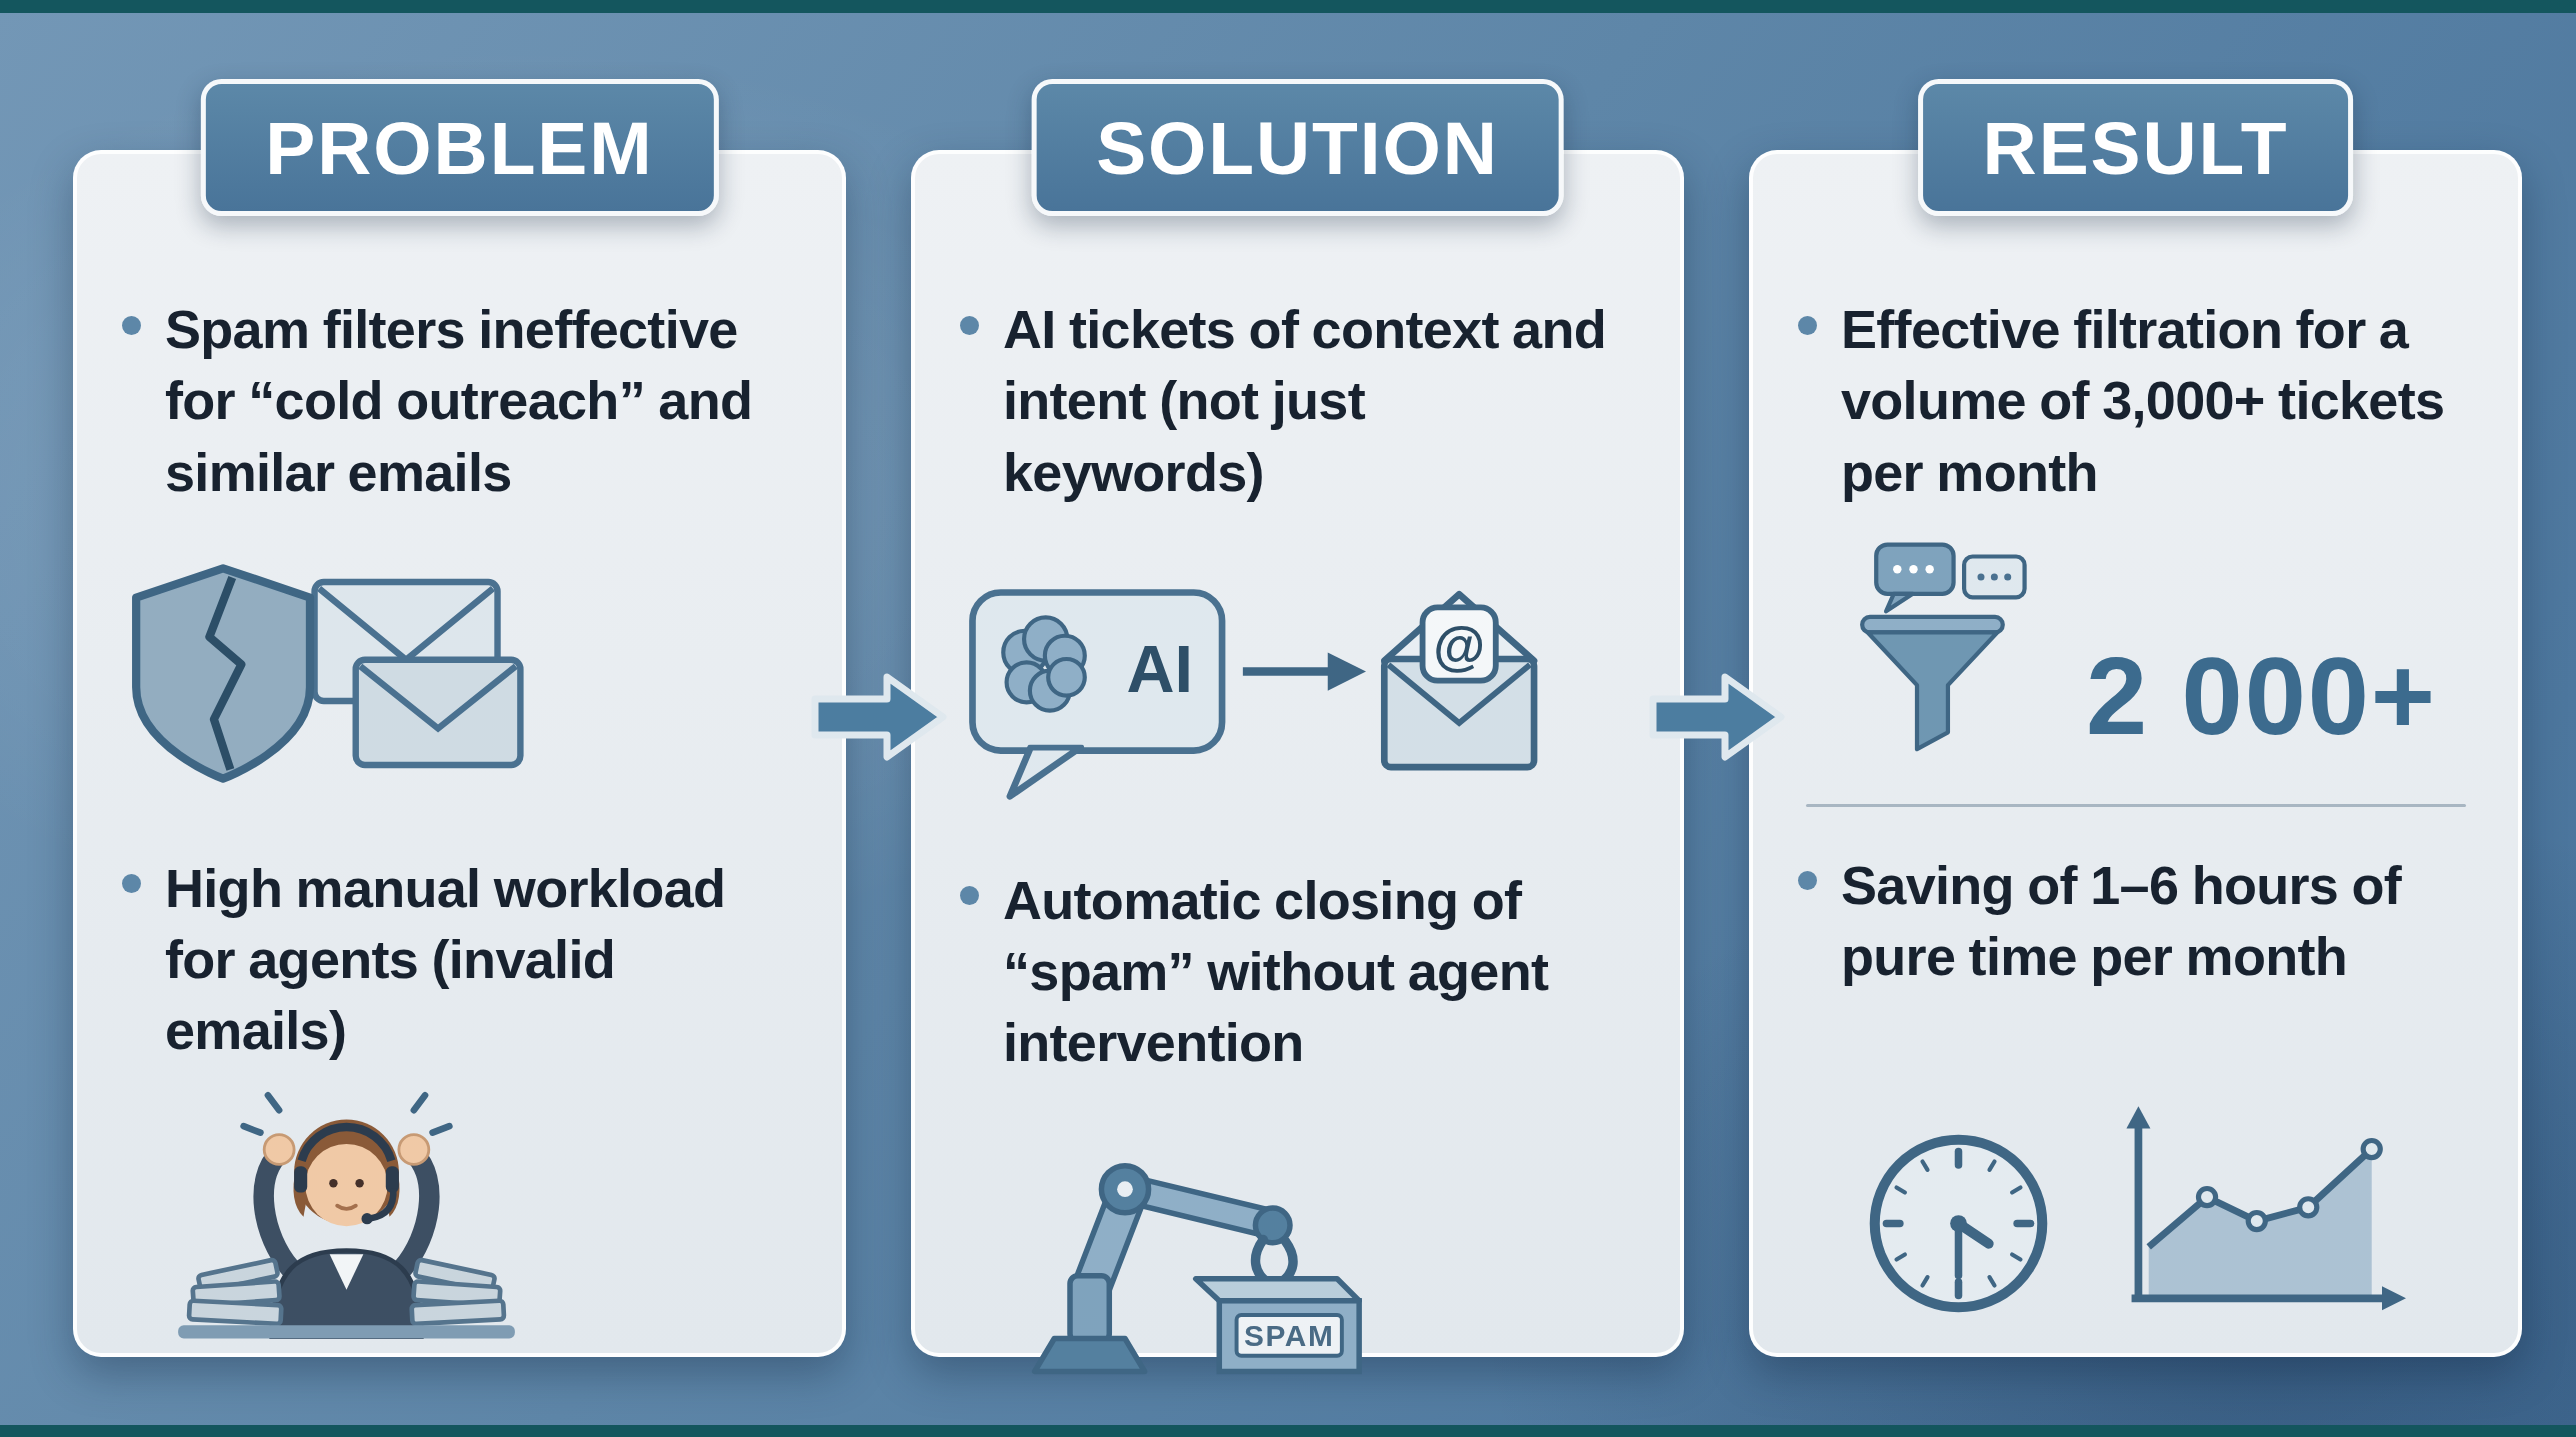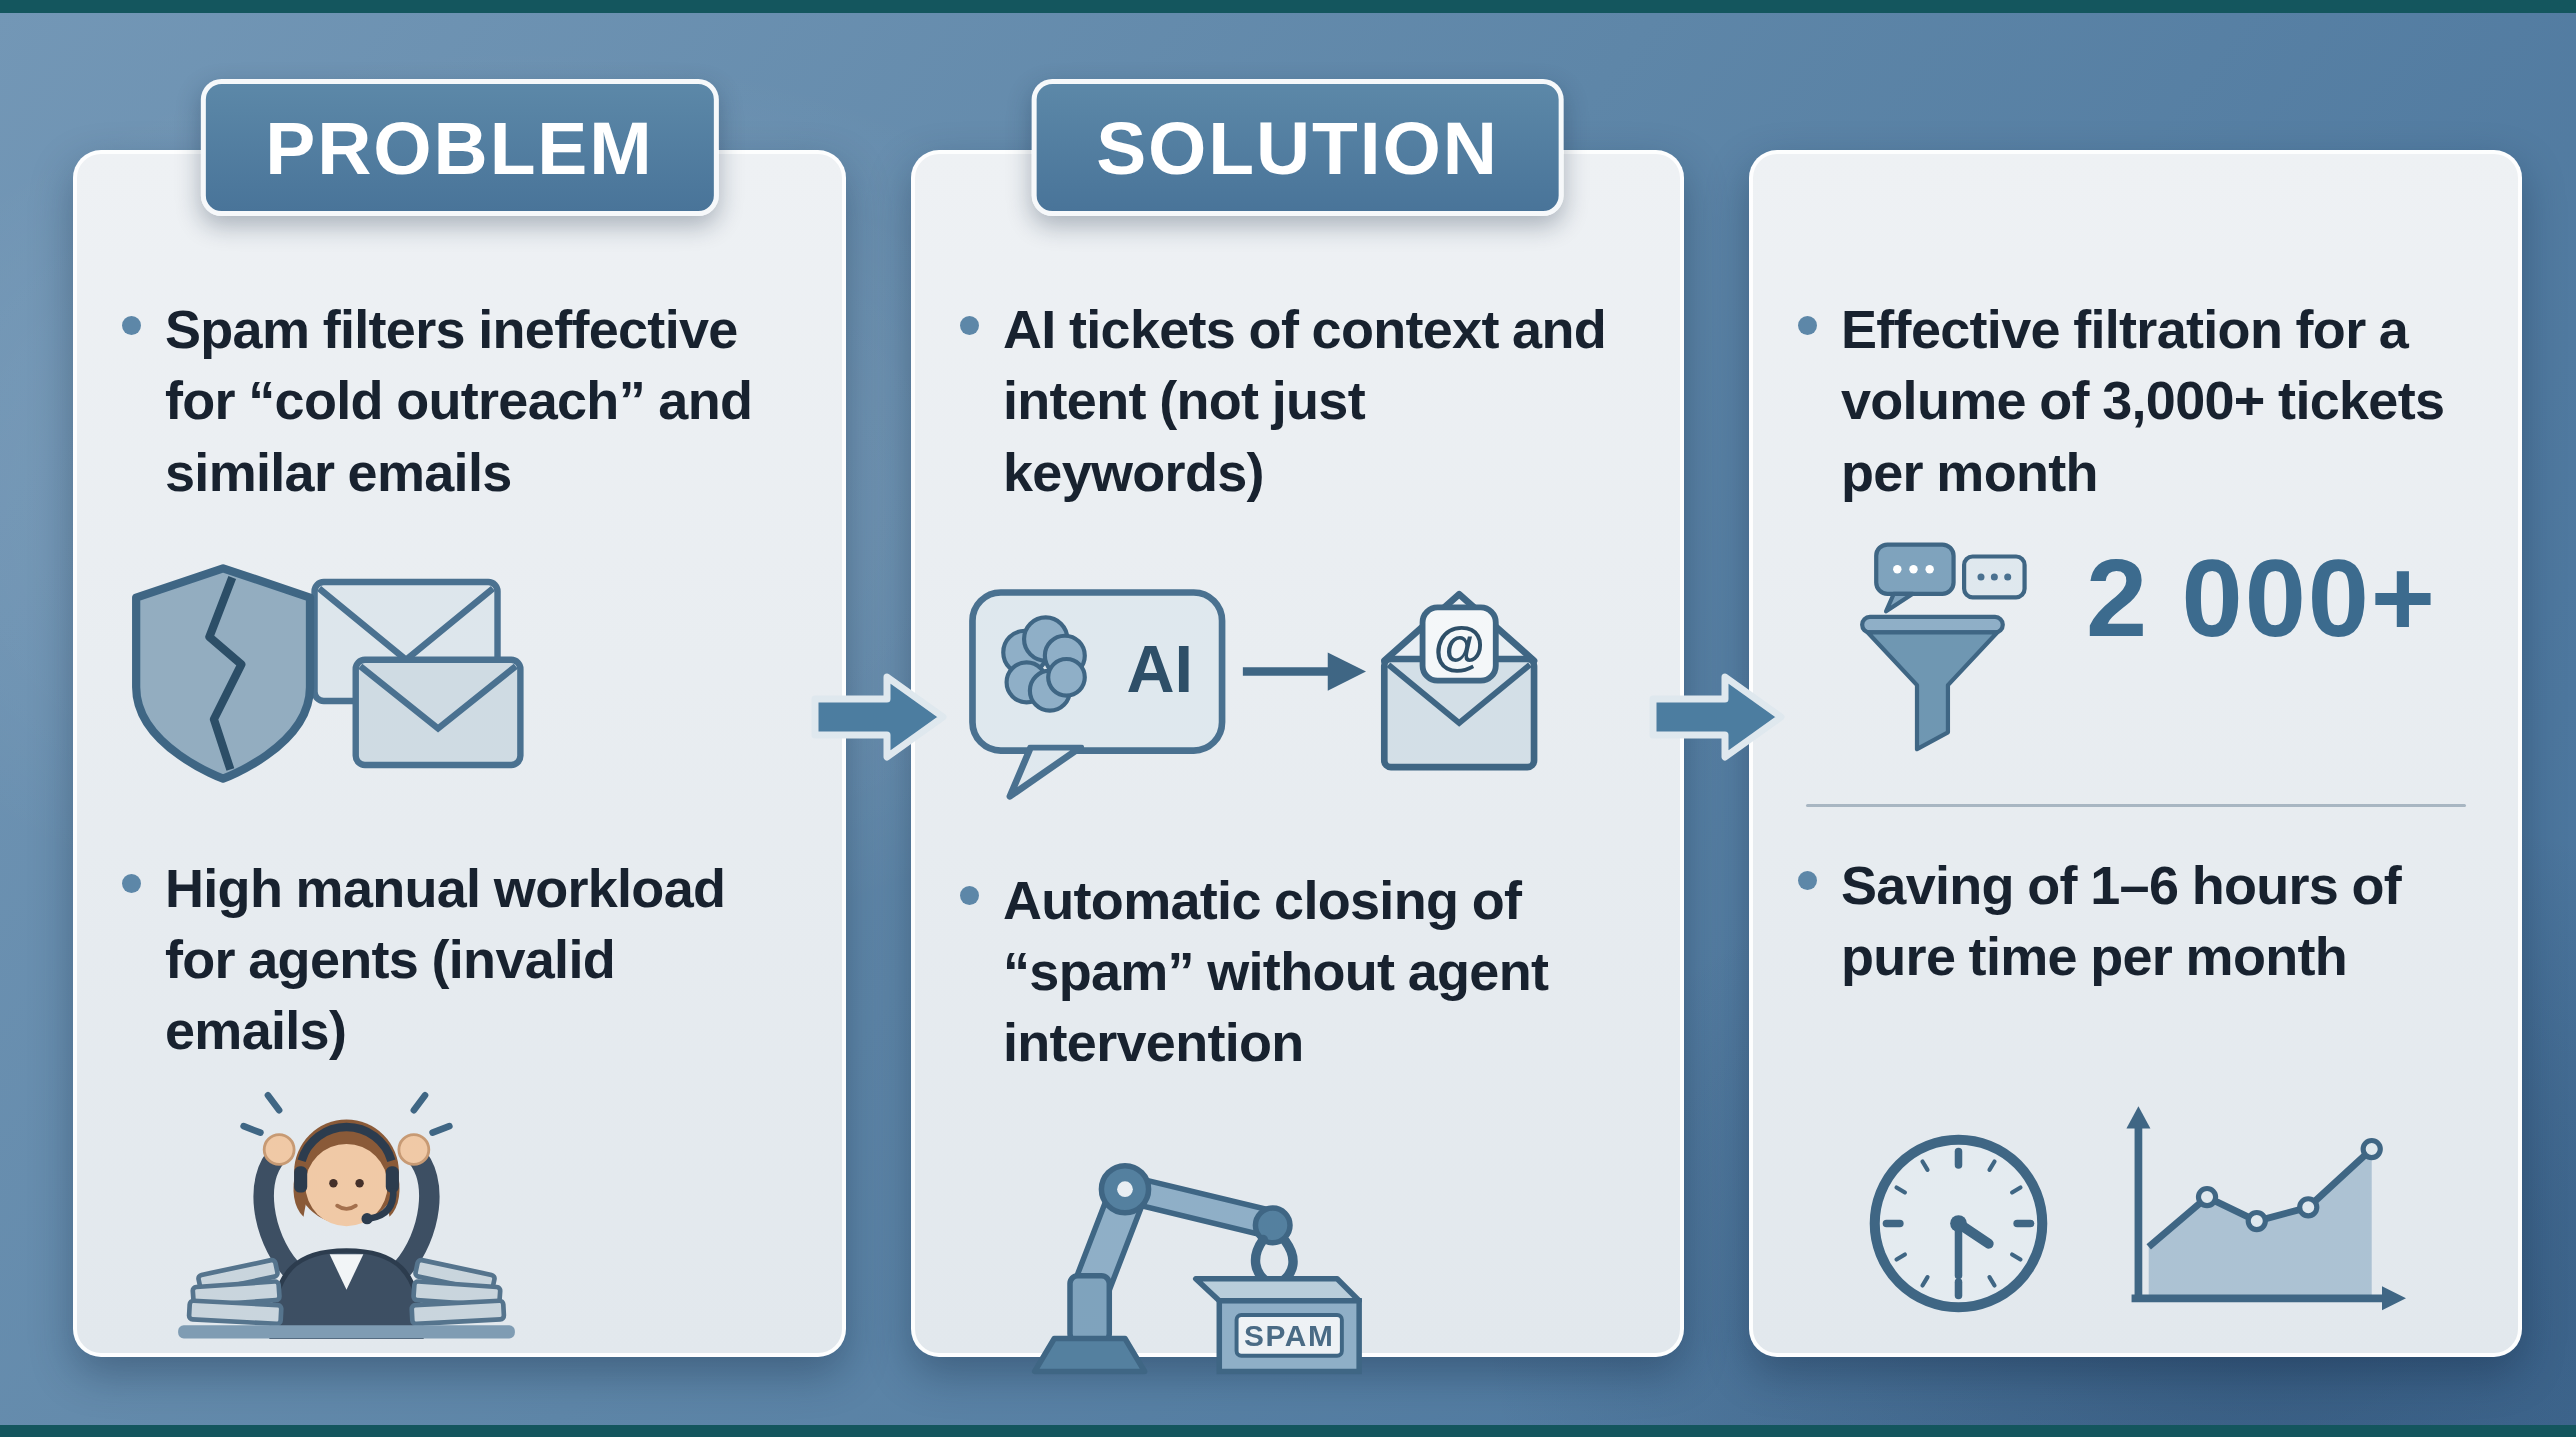"RESULT" div.badge { html: none -> <div> <span>RESULT</span> </div> }
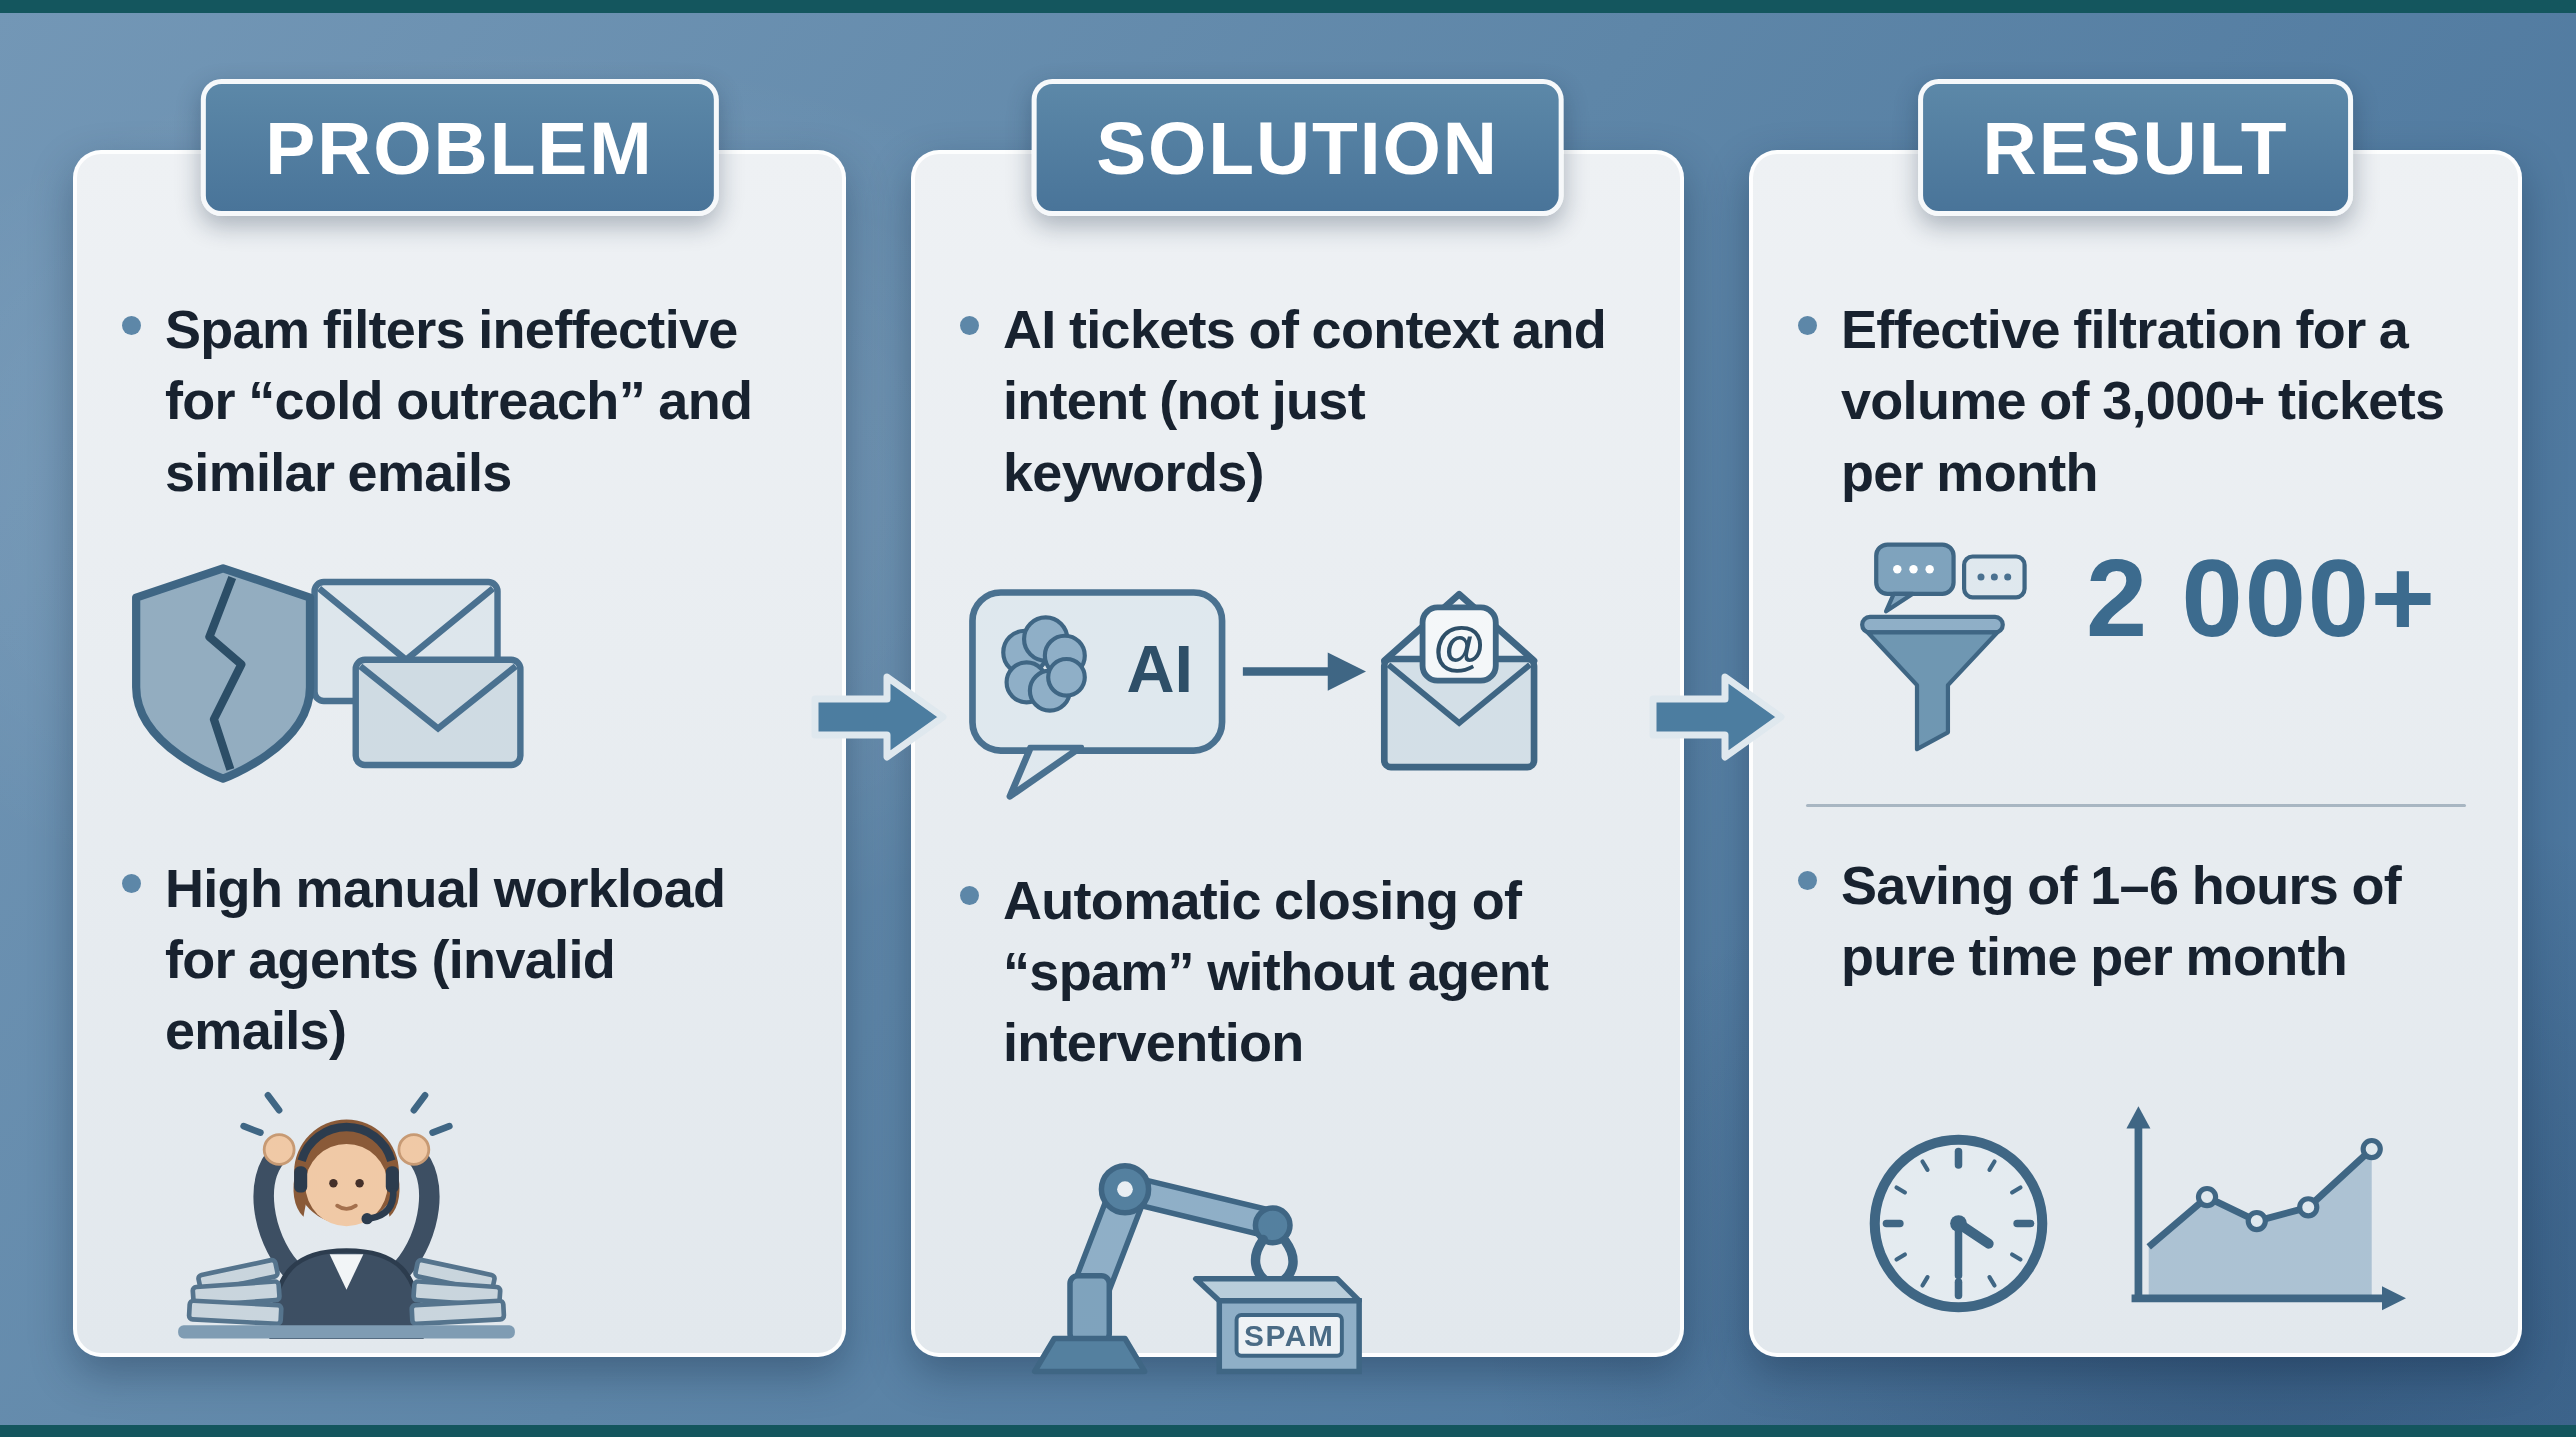"2 000+" .metric-row { align-items: flex-start -> flex-end }
